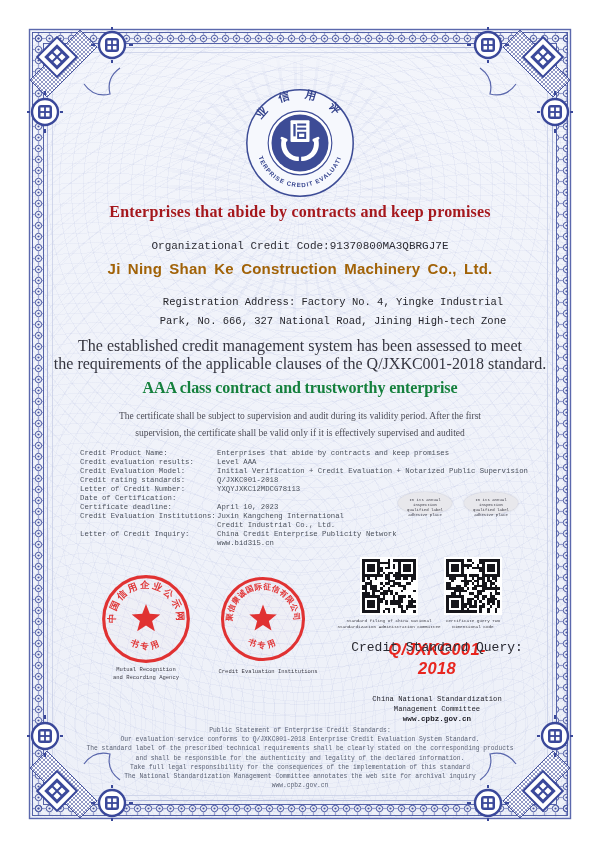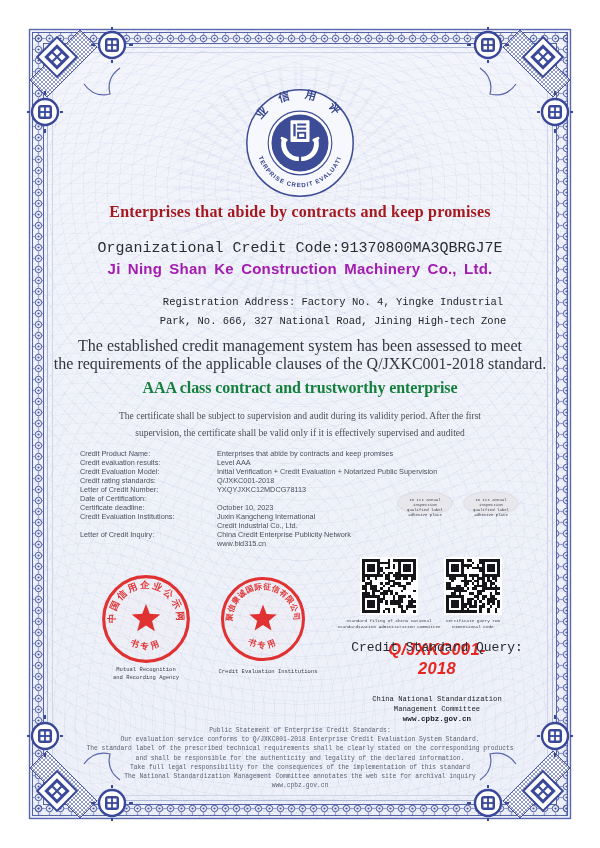"Organizational Credit" .org-code { font-size: 15px -> 11px }
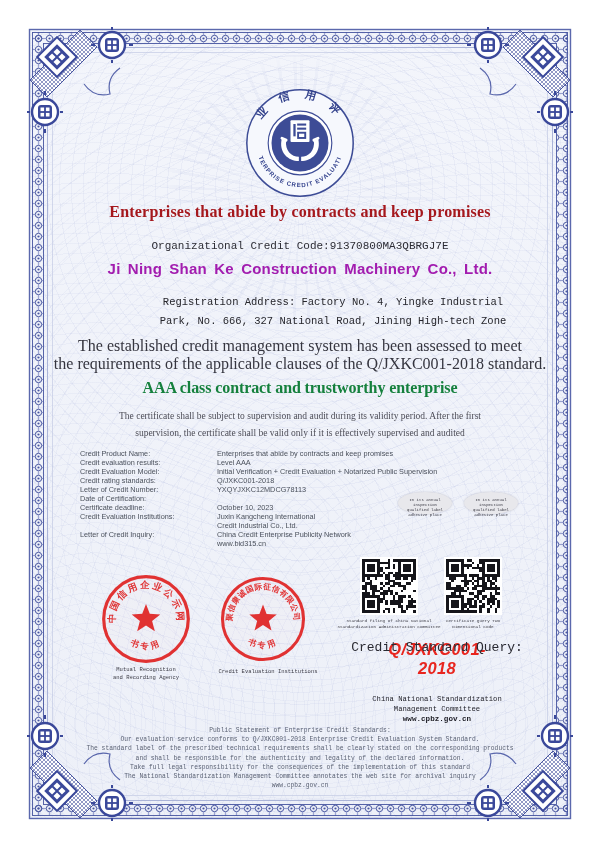"Ji Ning Shan Ke Construction" .company { color: #a21caf -> #a16207 }
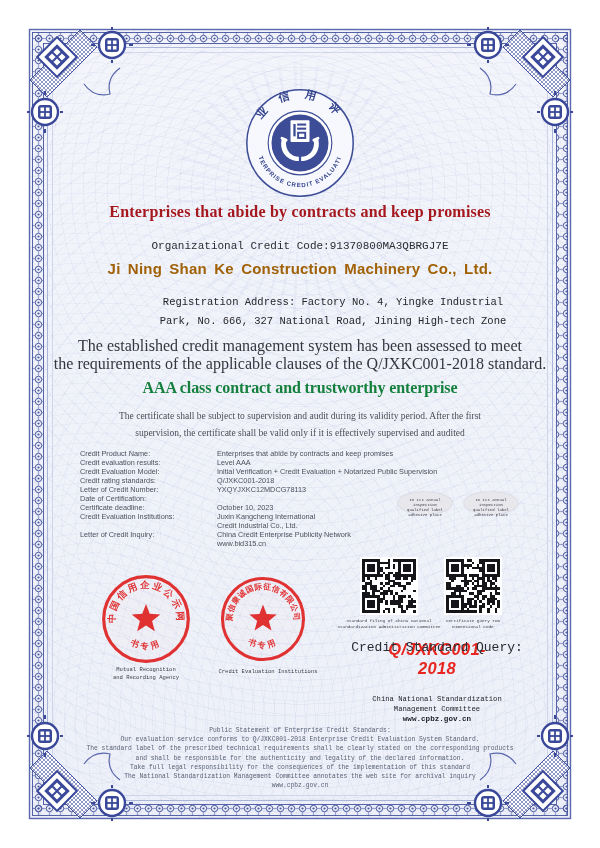"Credit Product Name:" .details { font-family: Liberation Sans, sans-serif -> Liberation Mono, monospace }
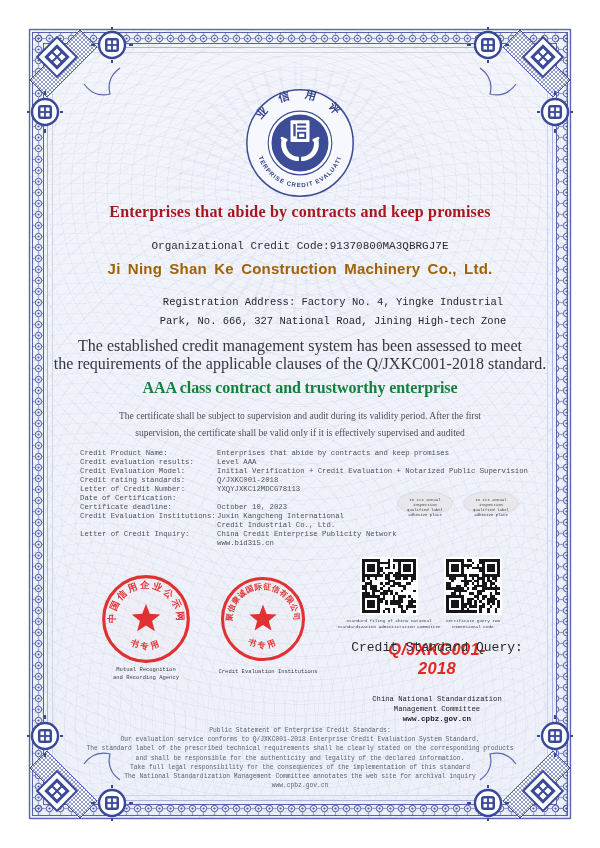"October 10, 2023" div.dvalue { text: October -> April }
